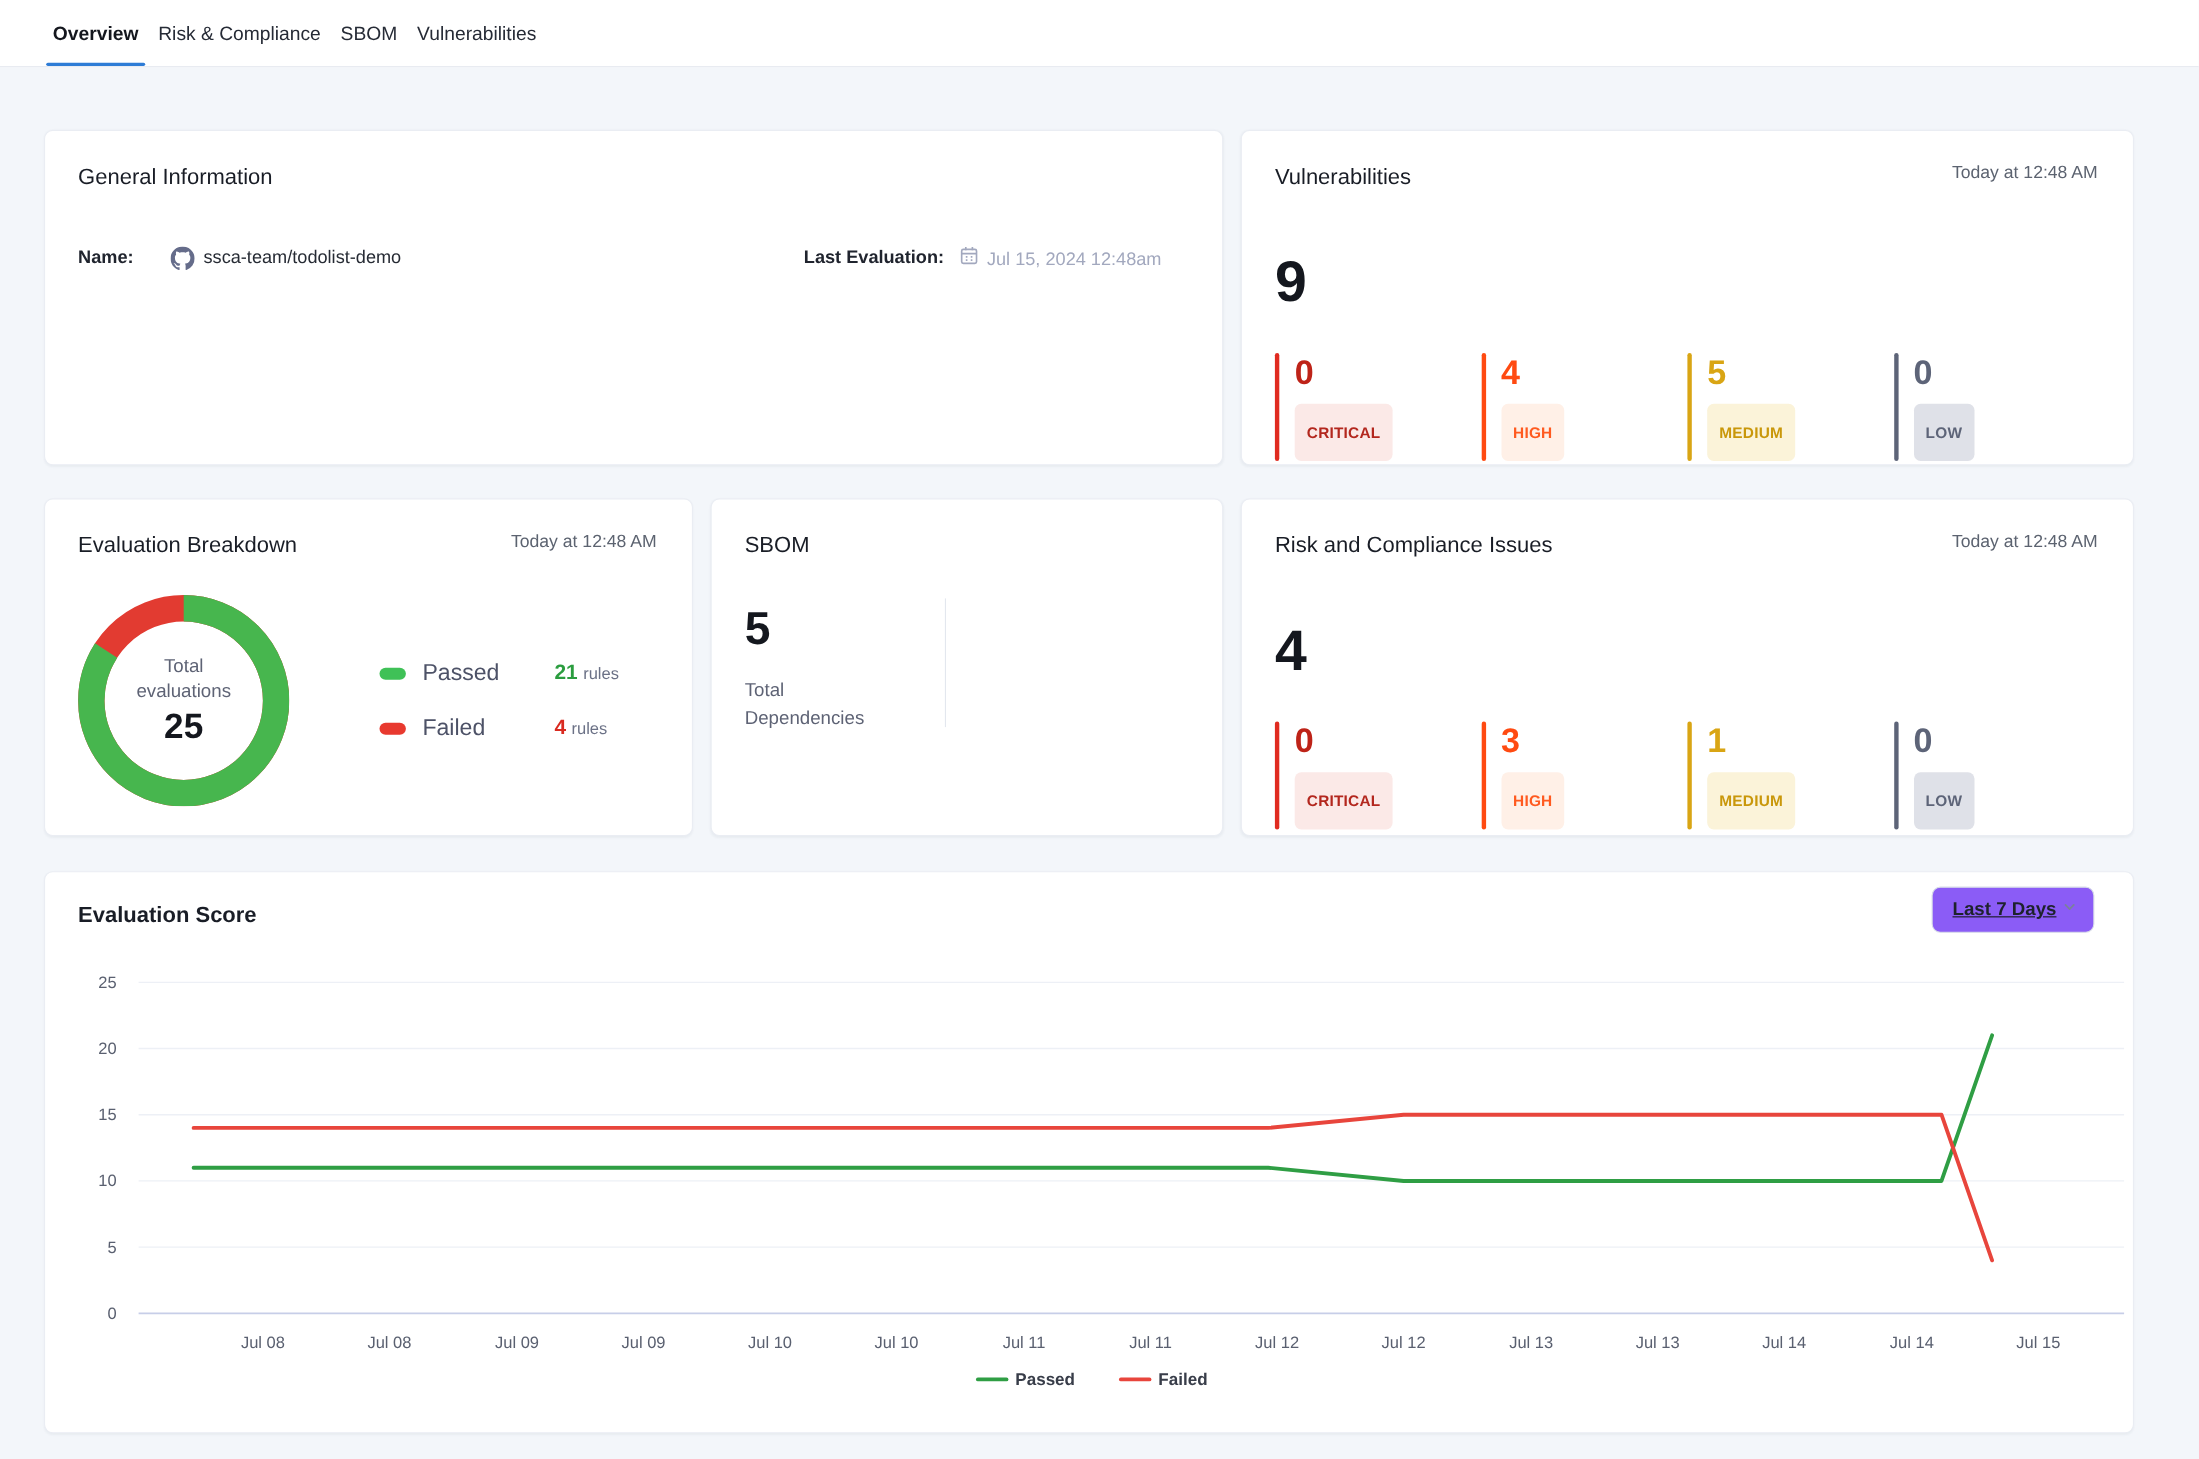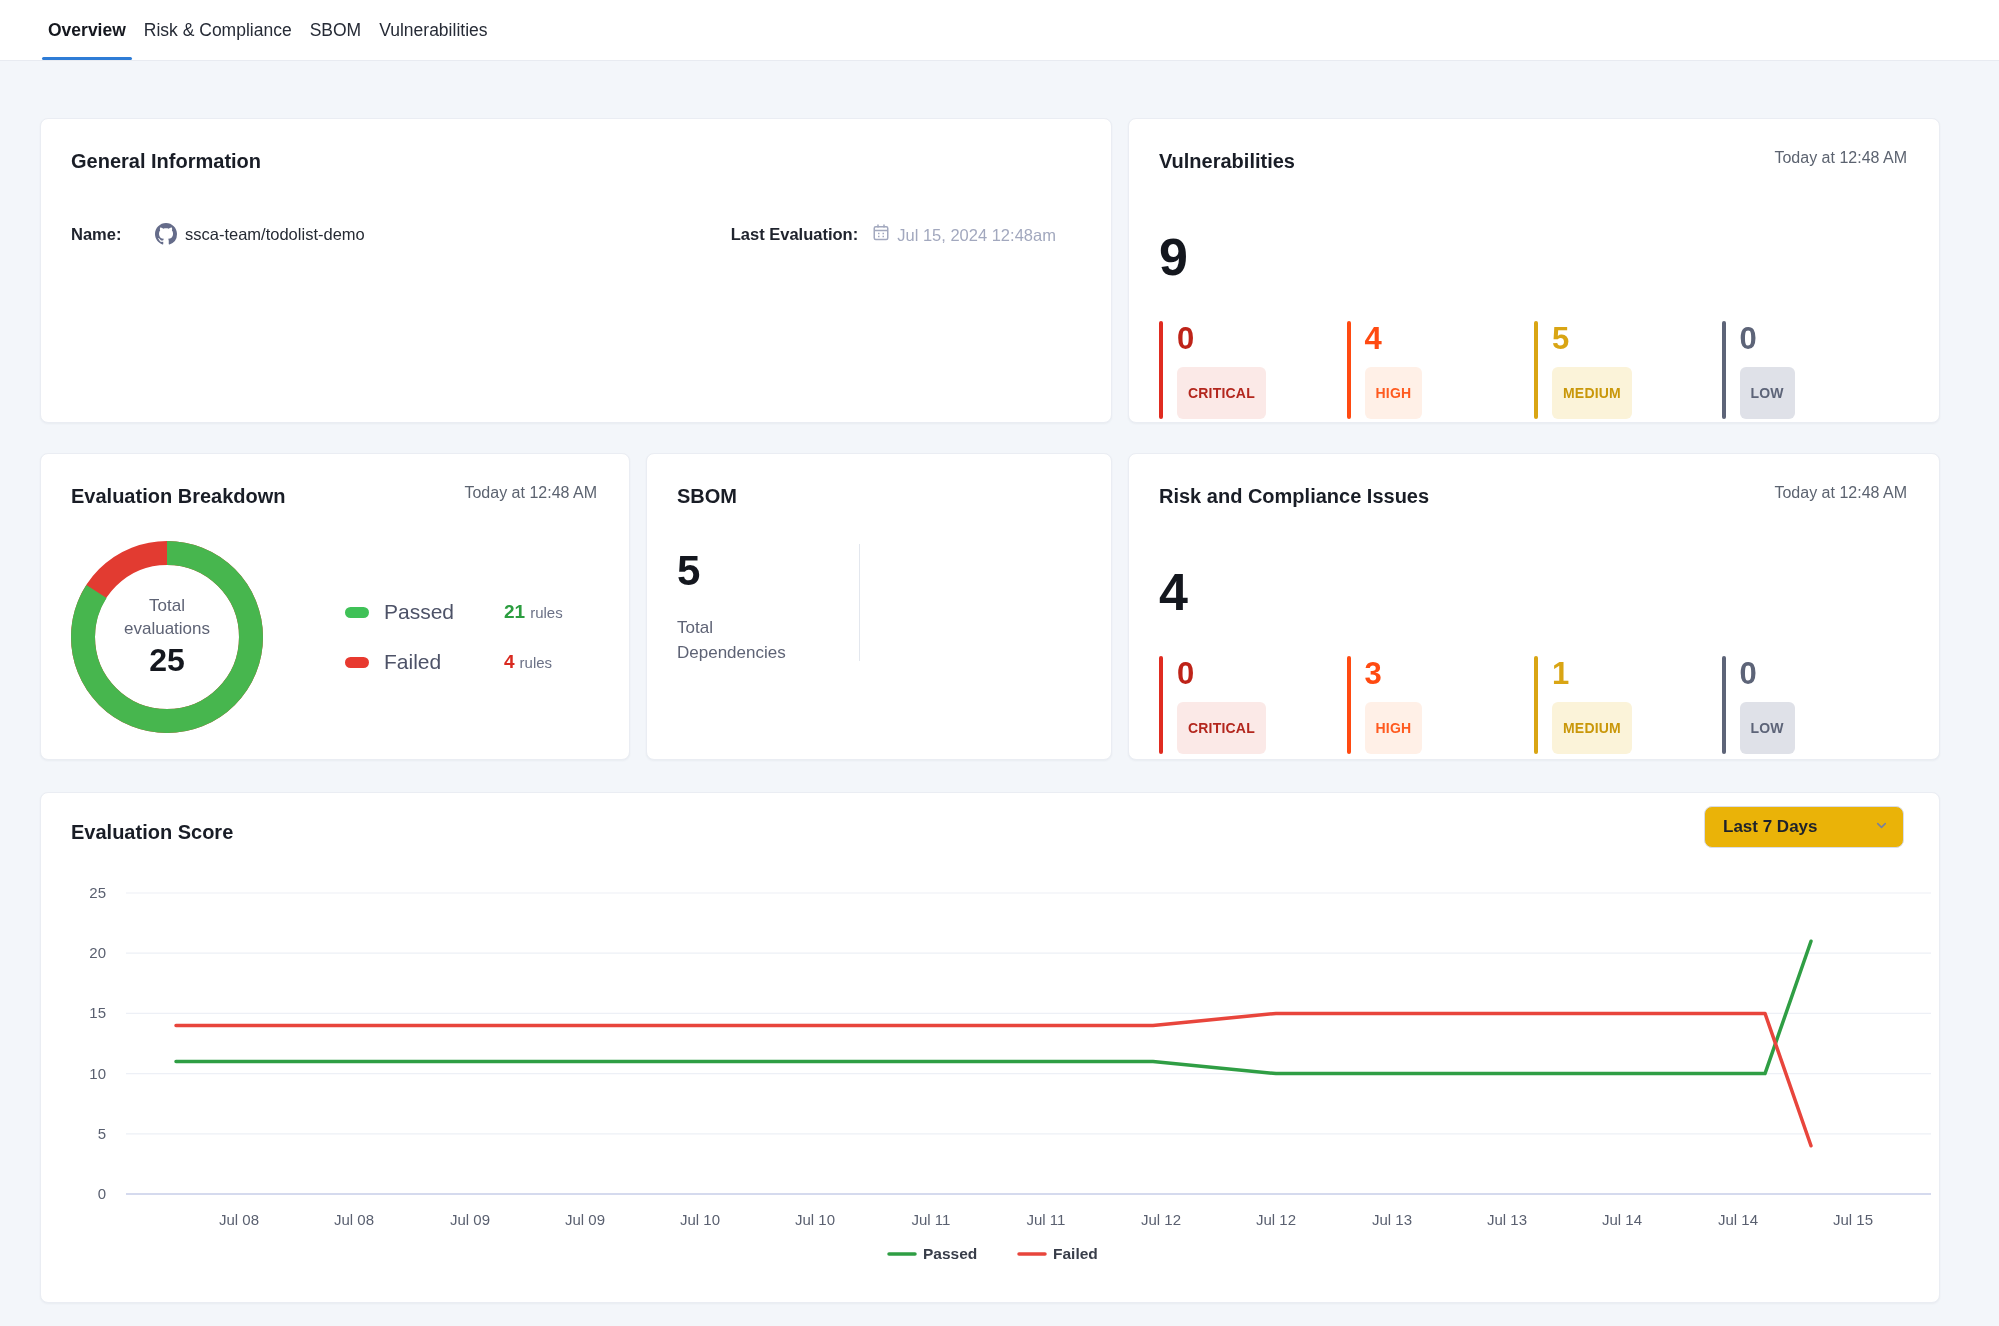"General Information" .card-title { font-weight: 700 -> 400 }
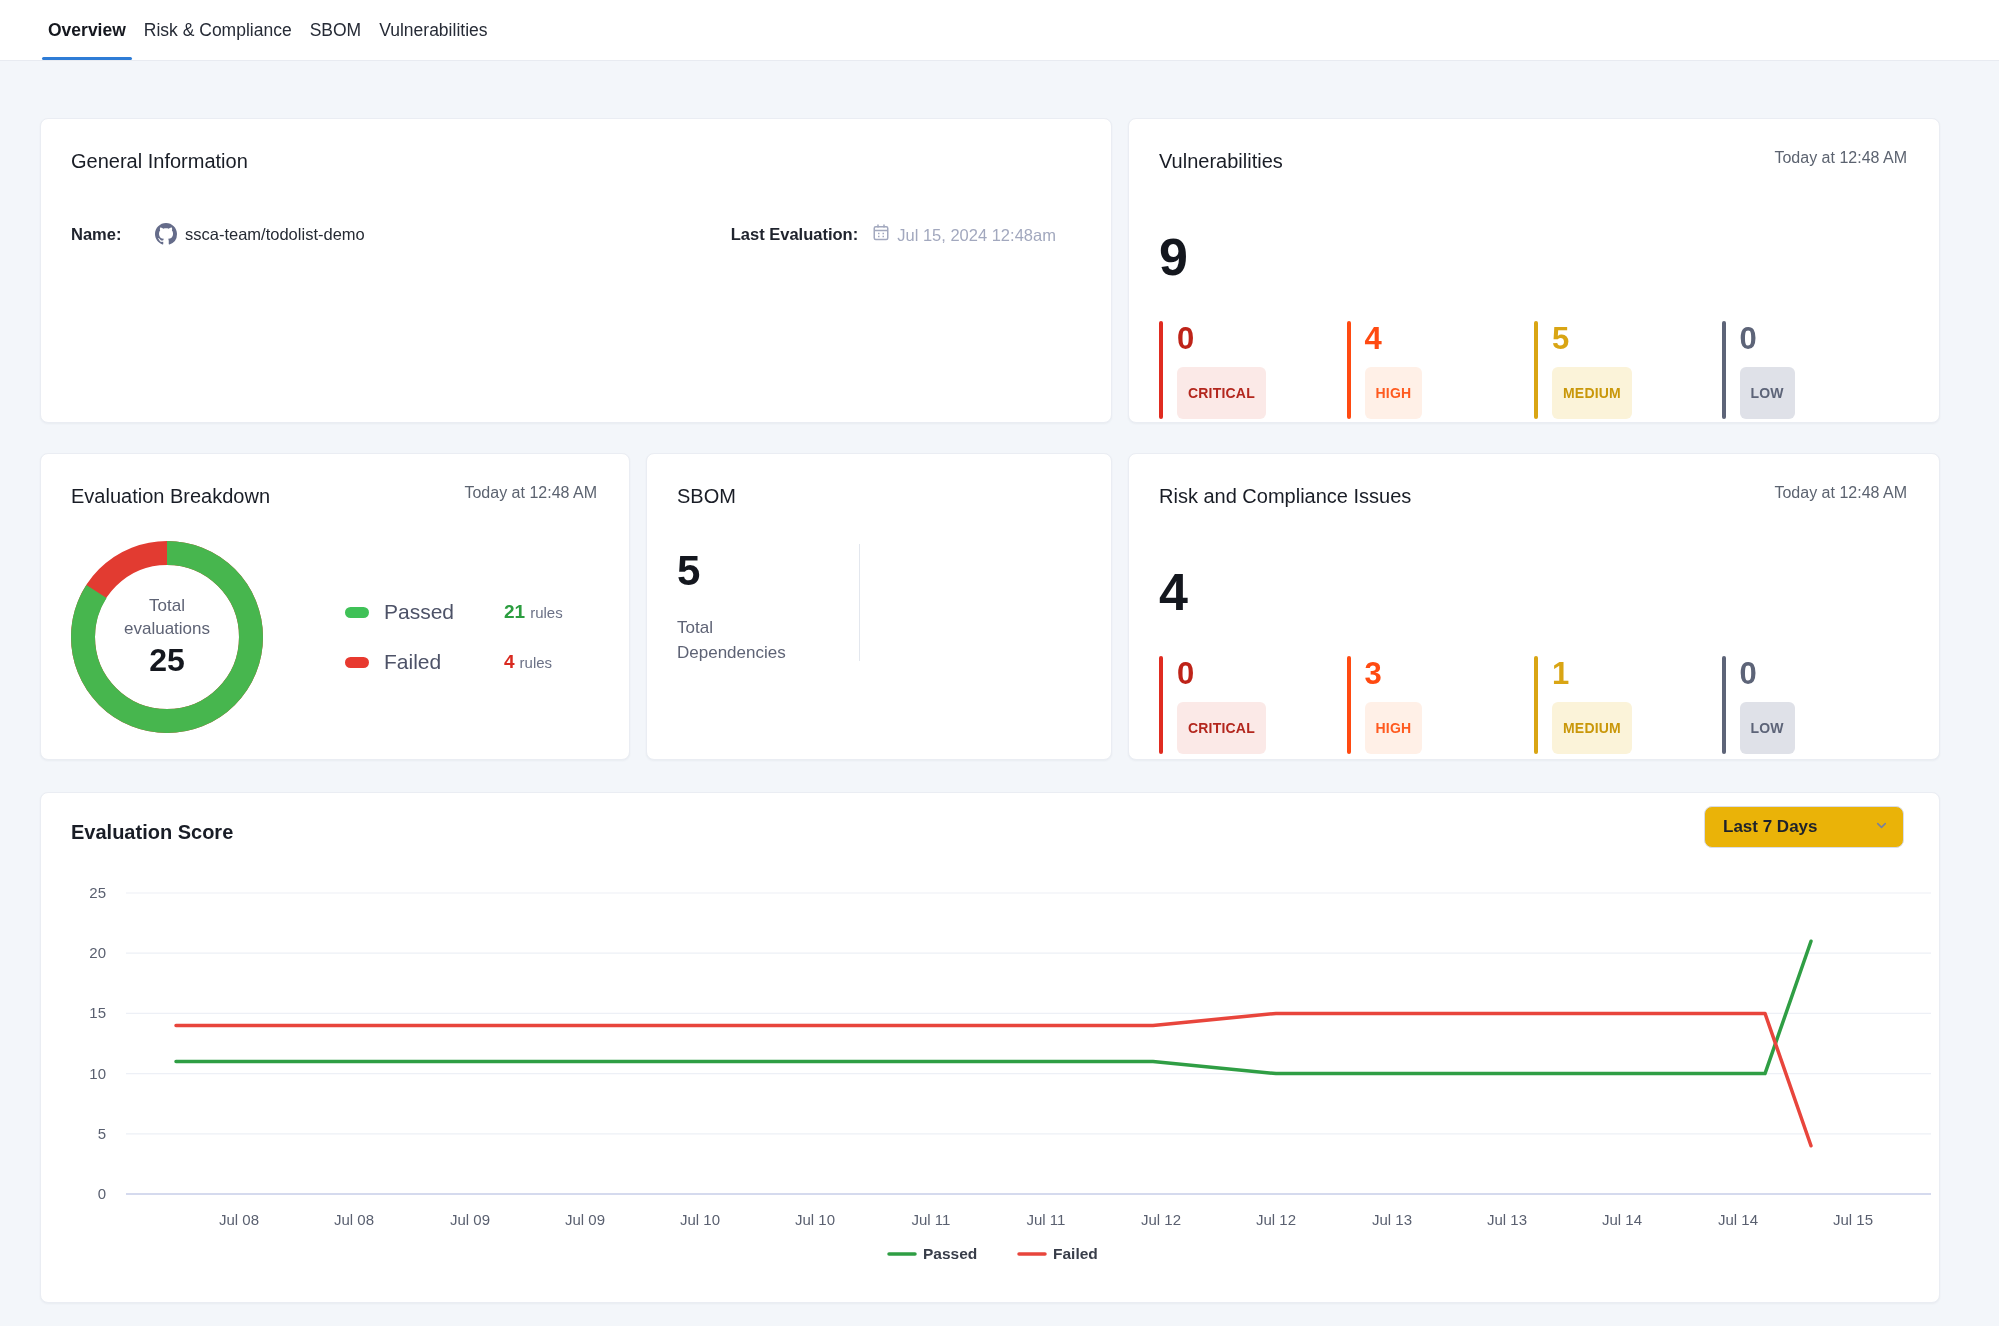"Last 7 Days" .trend-select { background: #eab308 -> #8b5cf6; text-decoration: none -> underline; width: 200px -> 148px }
